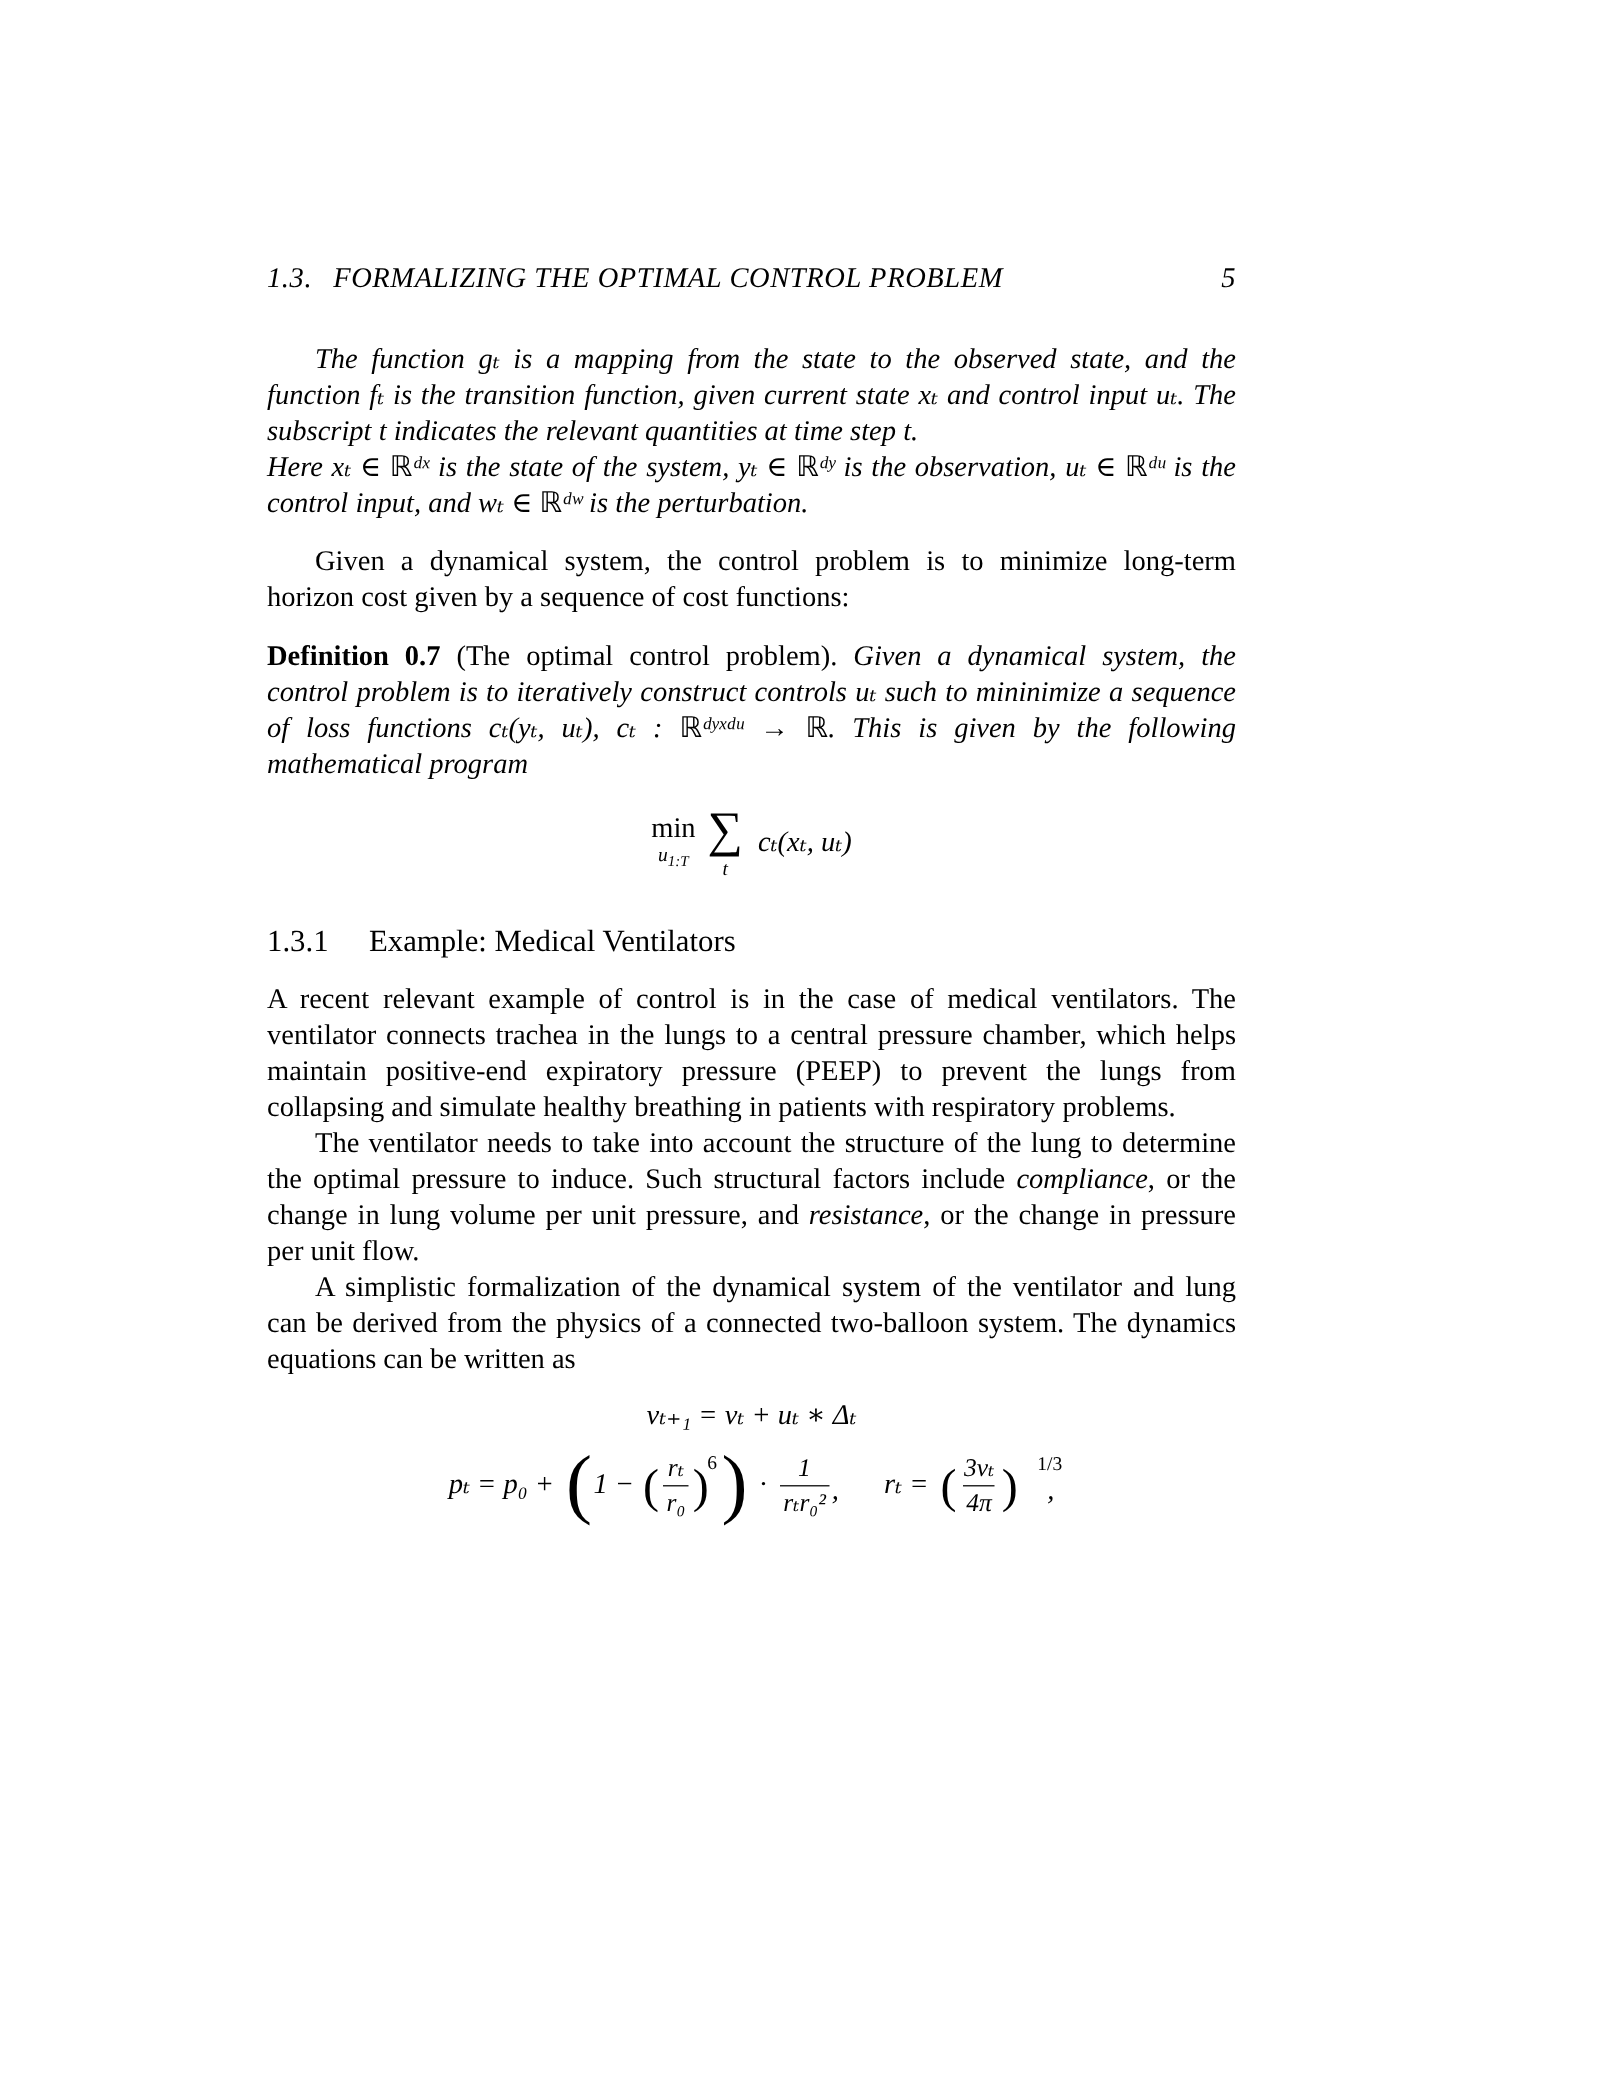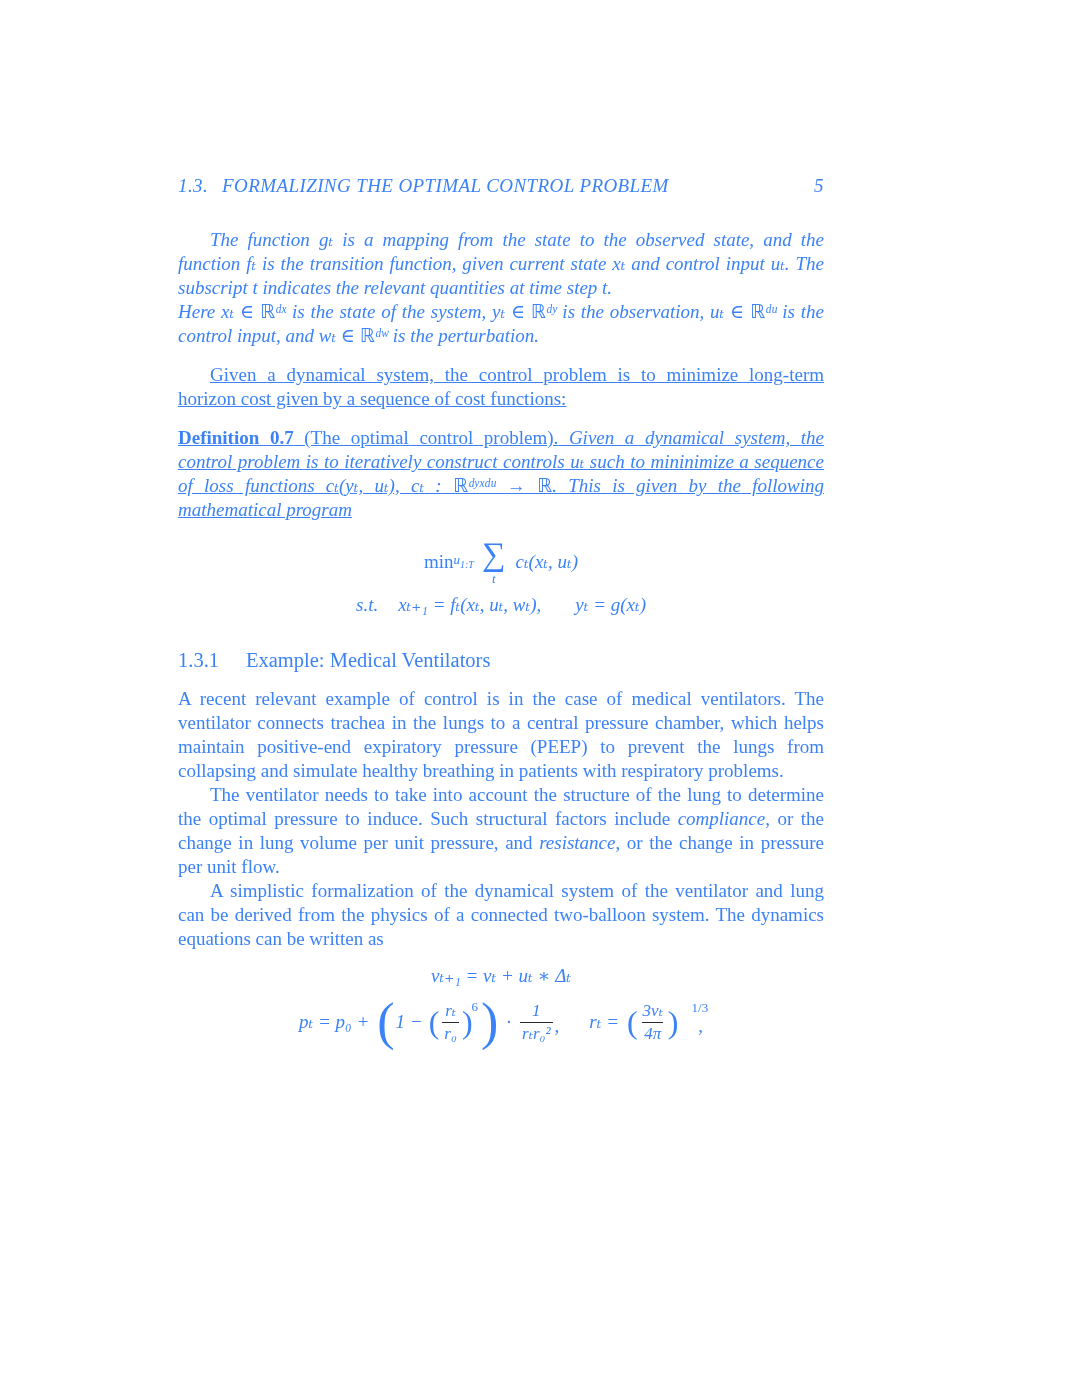"1.3. FORMALIZING THE OPTIMAL CONTROL" .page { color: #3b82f6 -> #000000 }
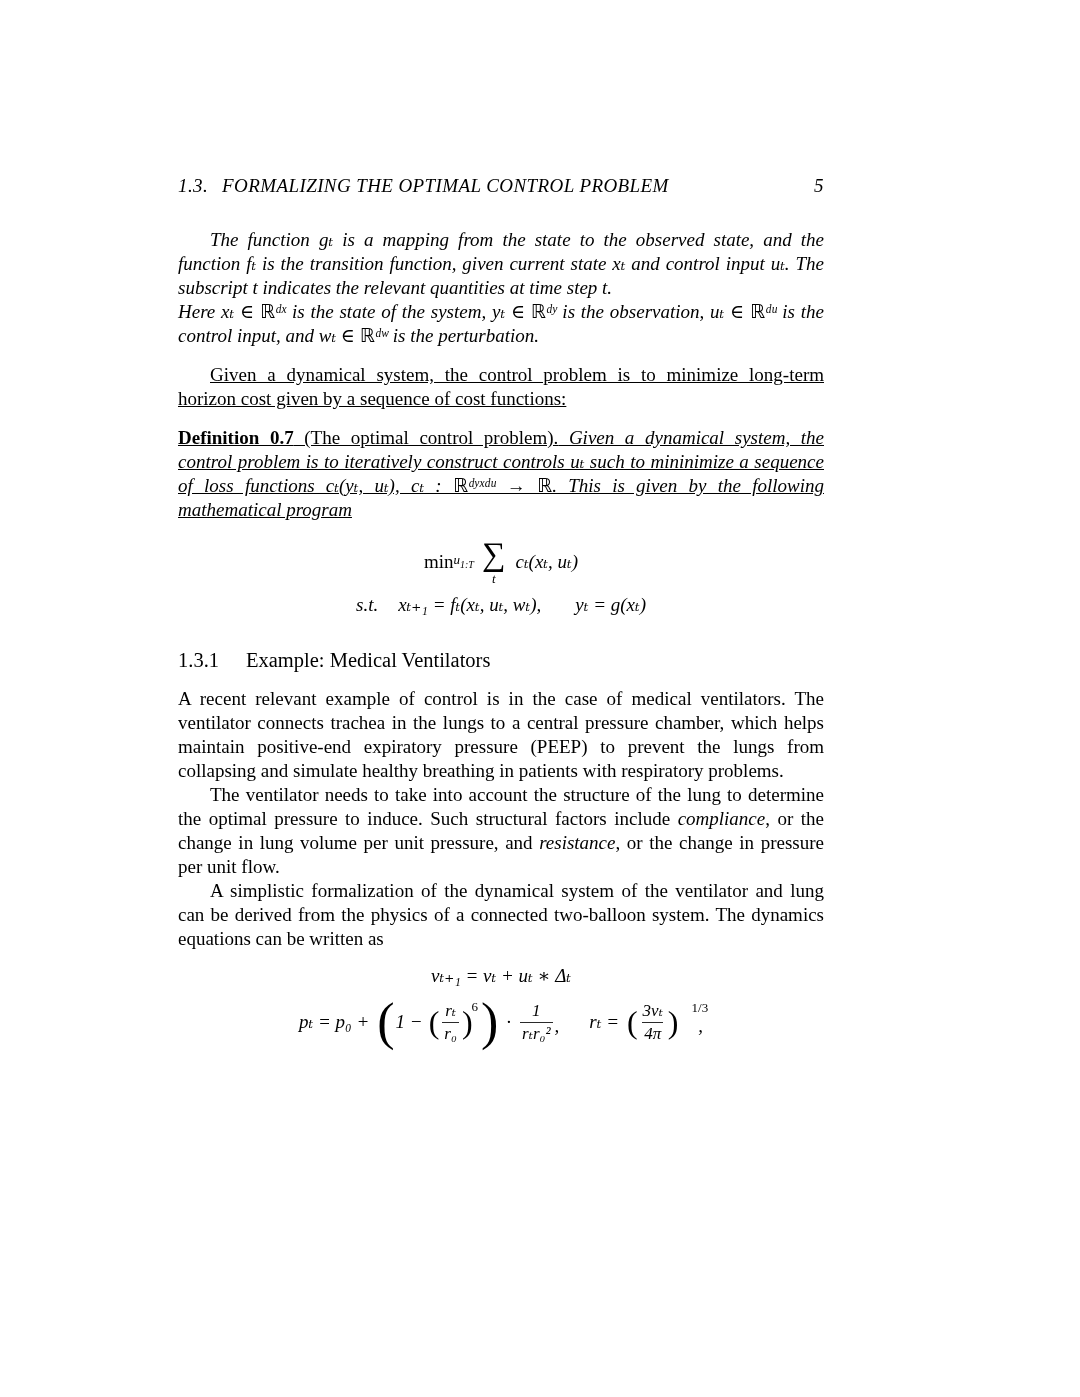"Given a dynamical system, the" .gap-sm { text-decoration: underline -> none }
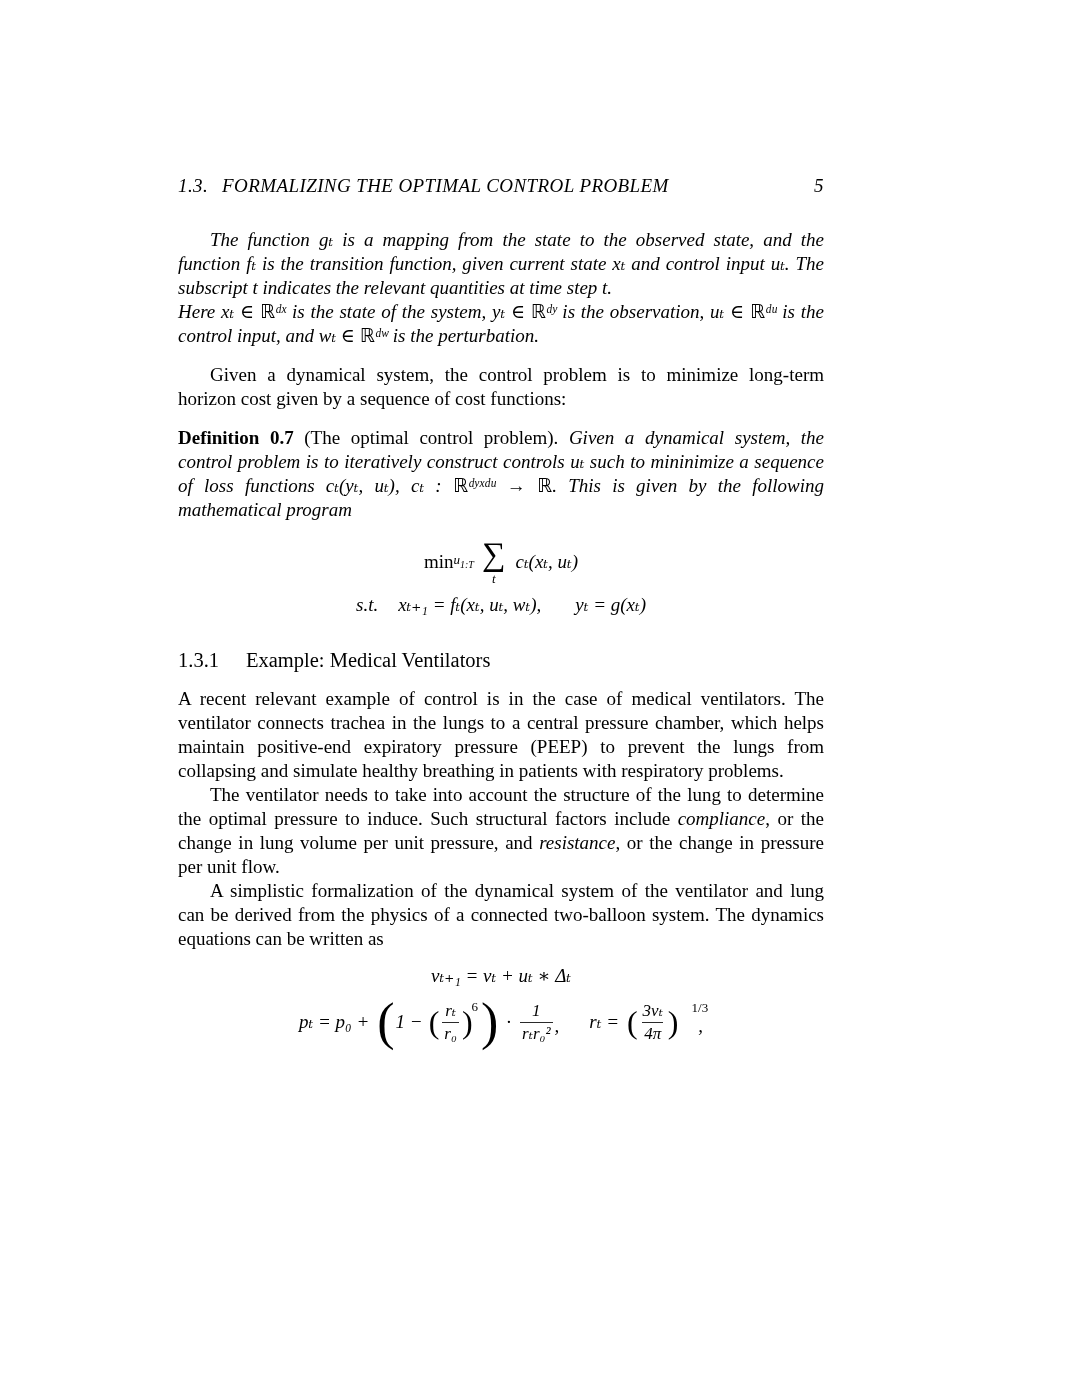"min" .minstack { flex-direction: row -> column }
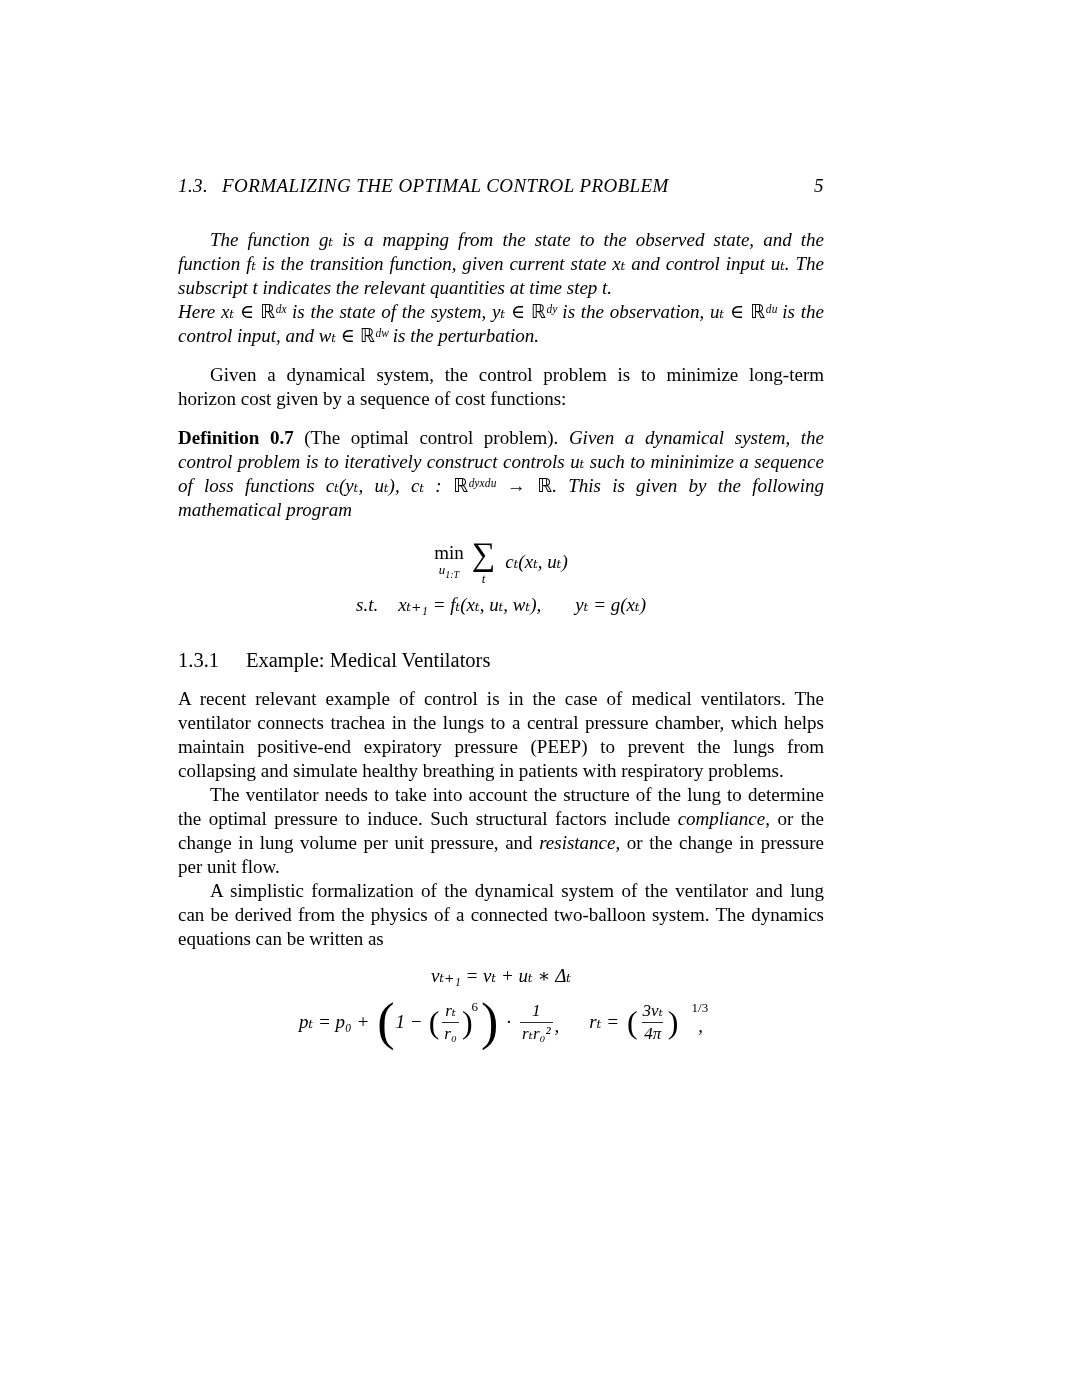"s.t." div.eq { html: <div> <span>s.t.</span> <span>xₜ₊₁ = fₜ(xₜ, uₜ, wₜ),</span> <span>yₜ = g(xₜ)</span> </div> -> none }
